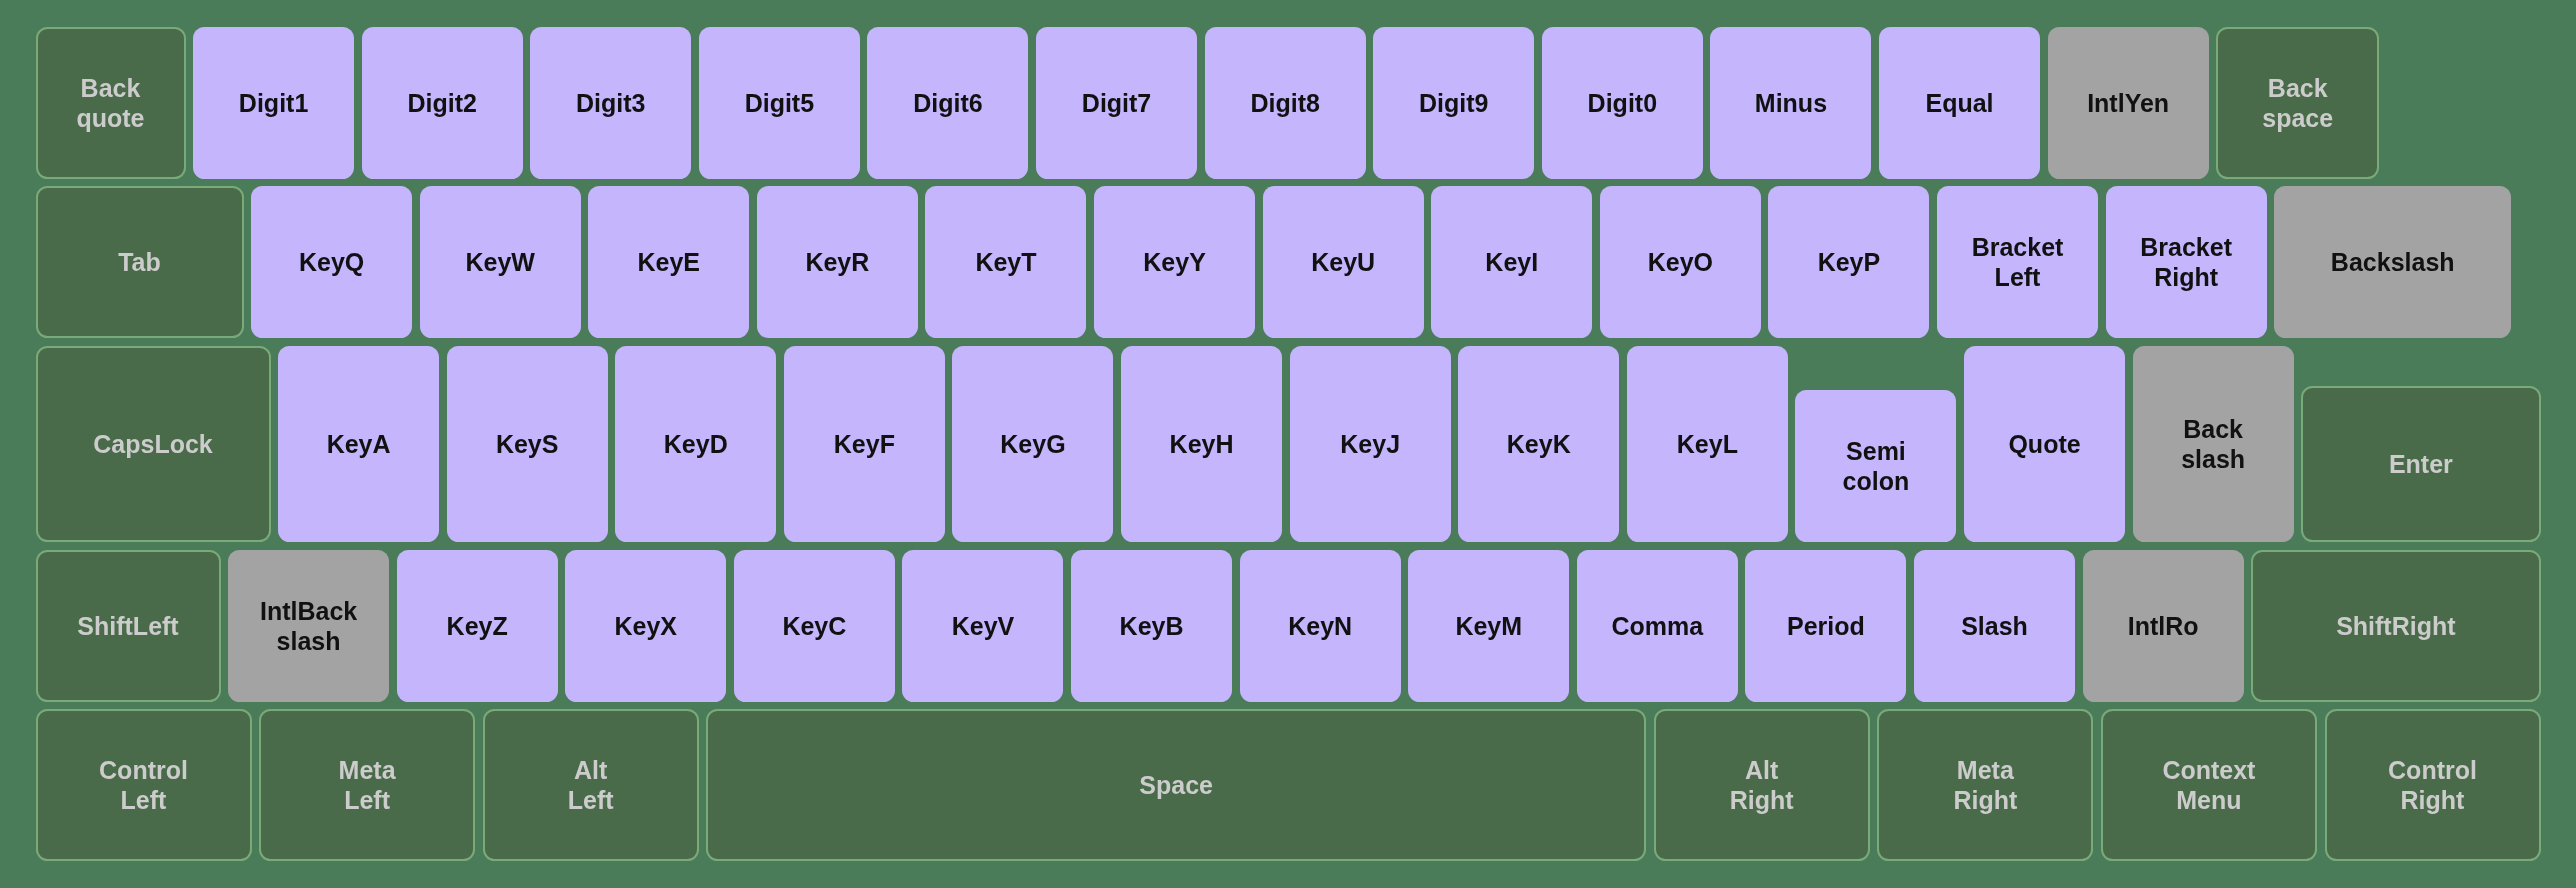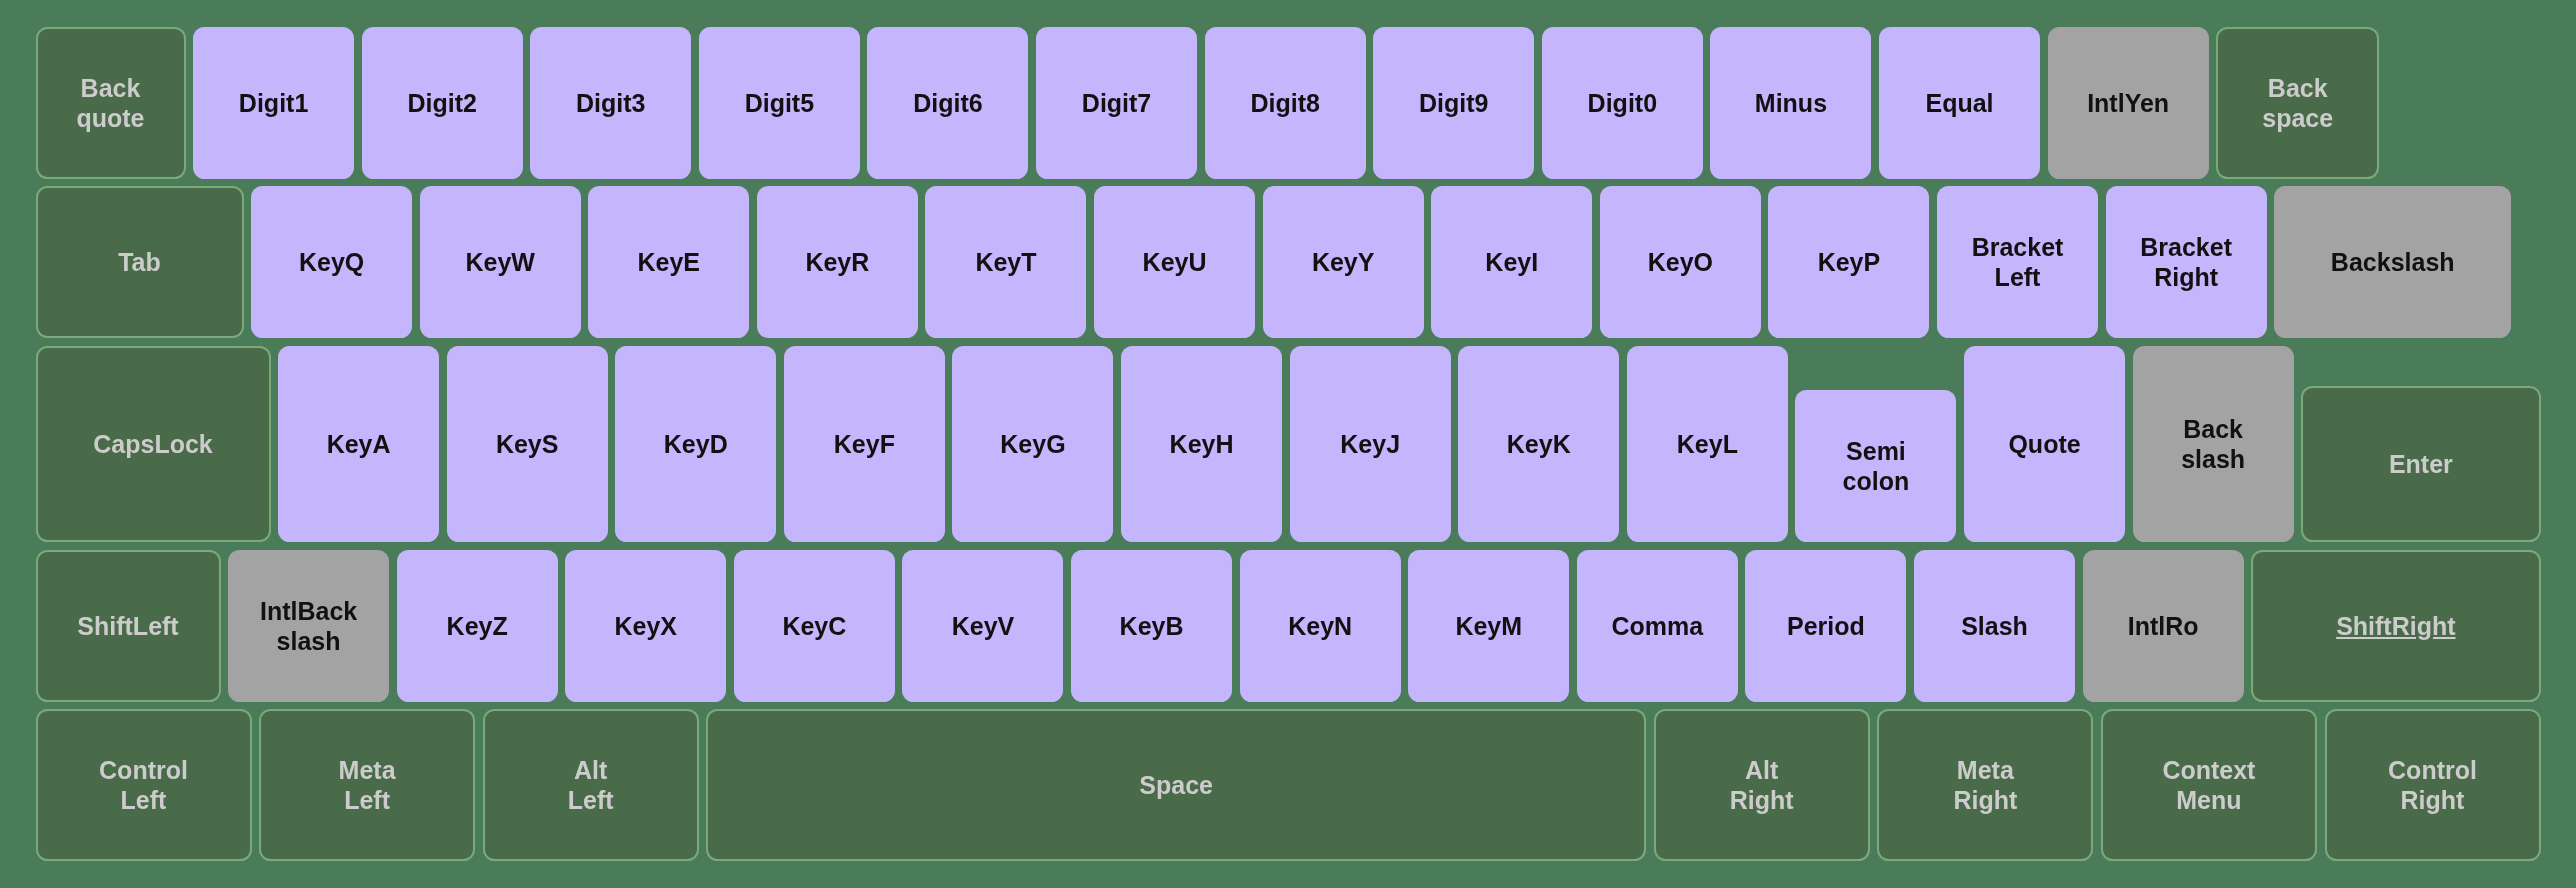"KeyU" div.key { order: before "KeyY" -> after "KeyY" }
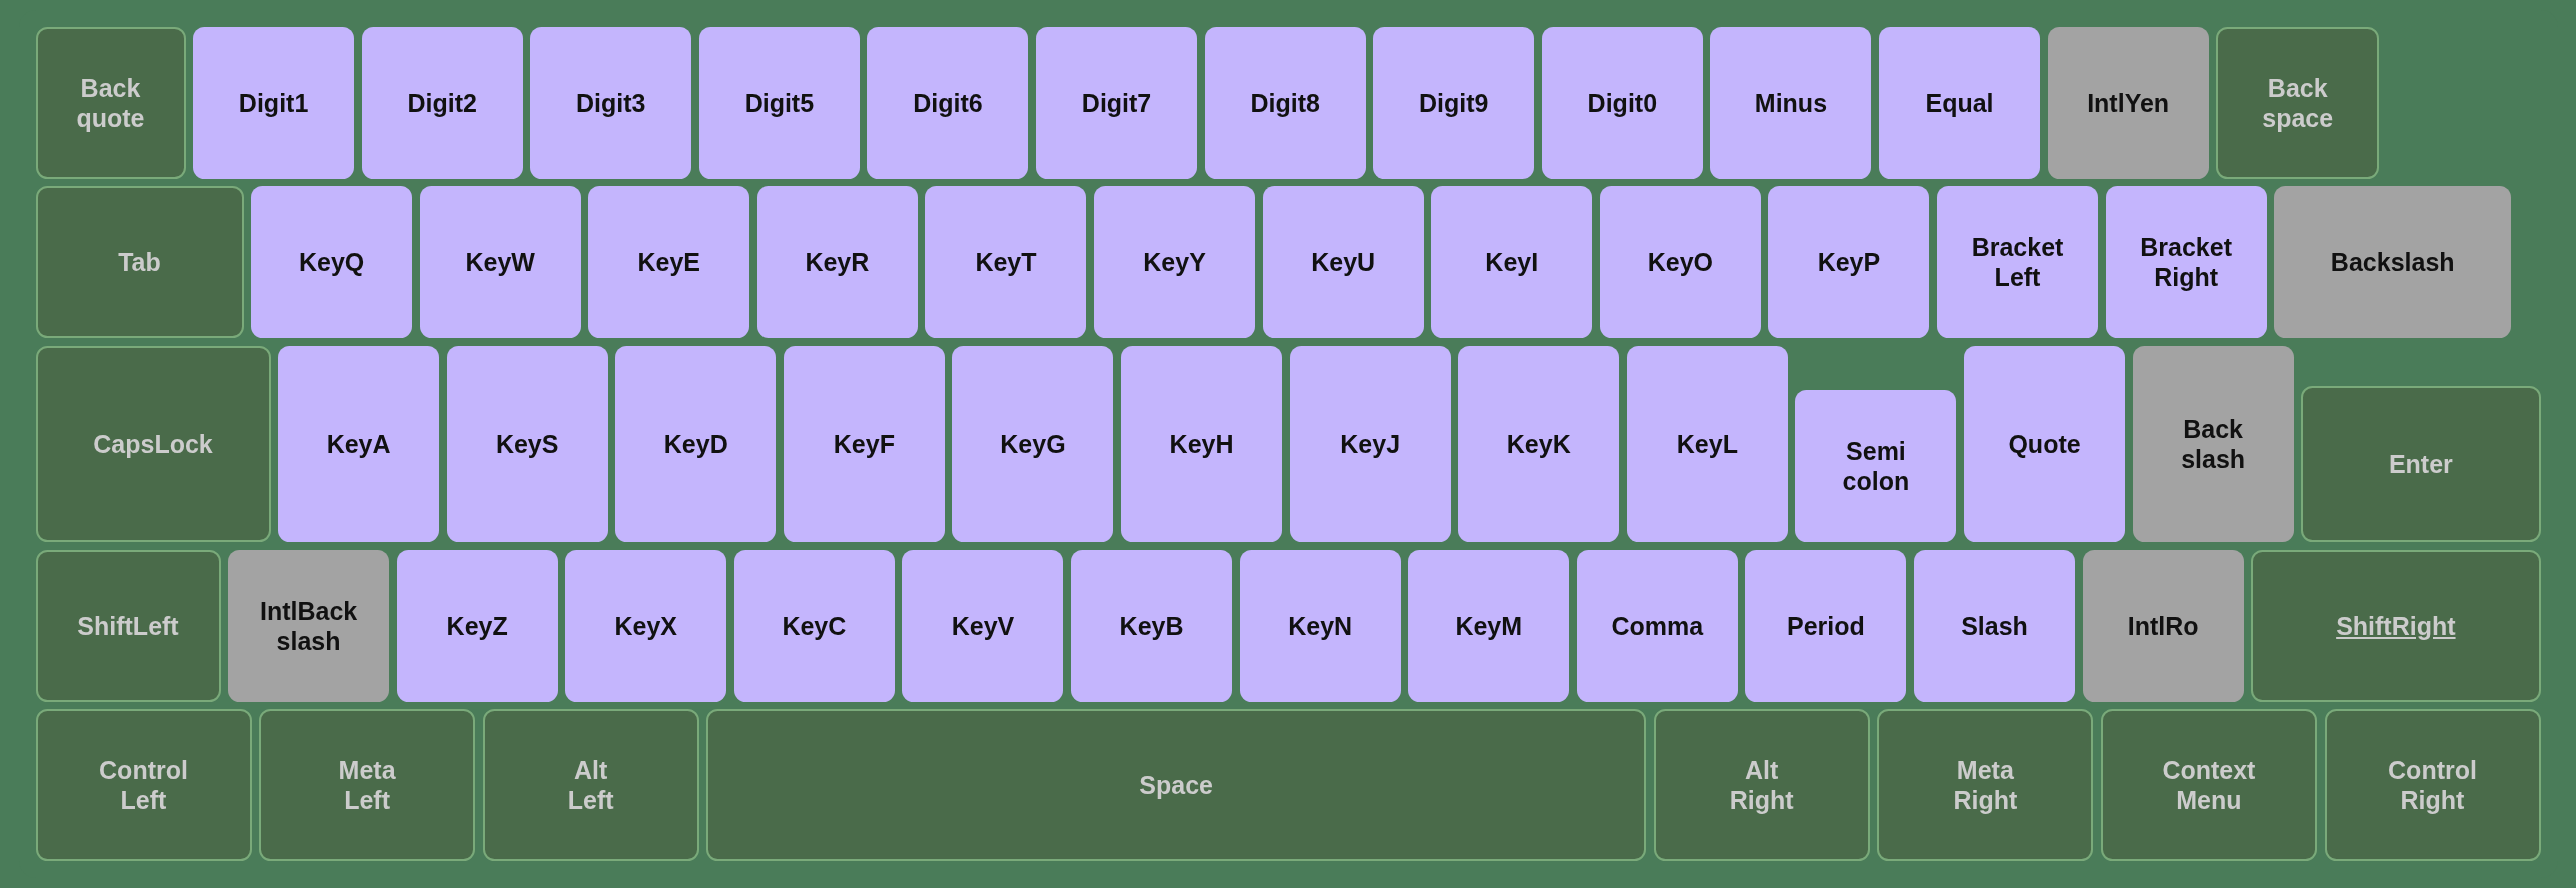"ShiftRight" .r4-shiftright { text-decoration: underline -> none }
